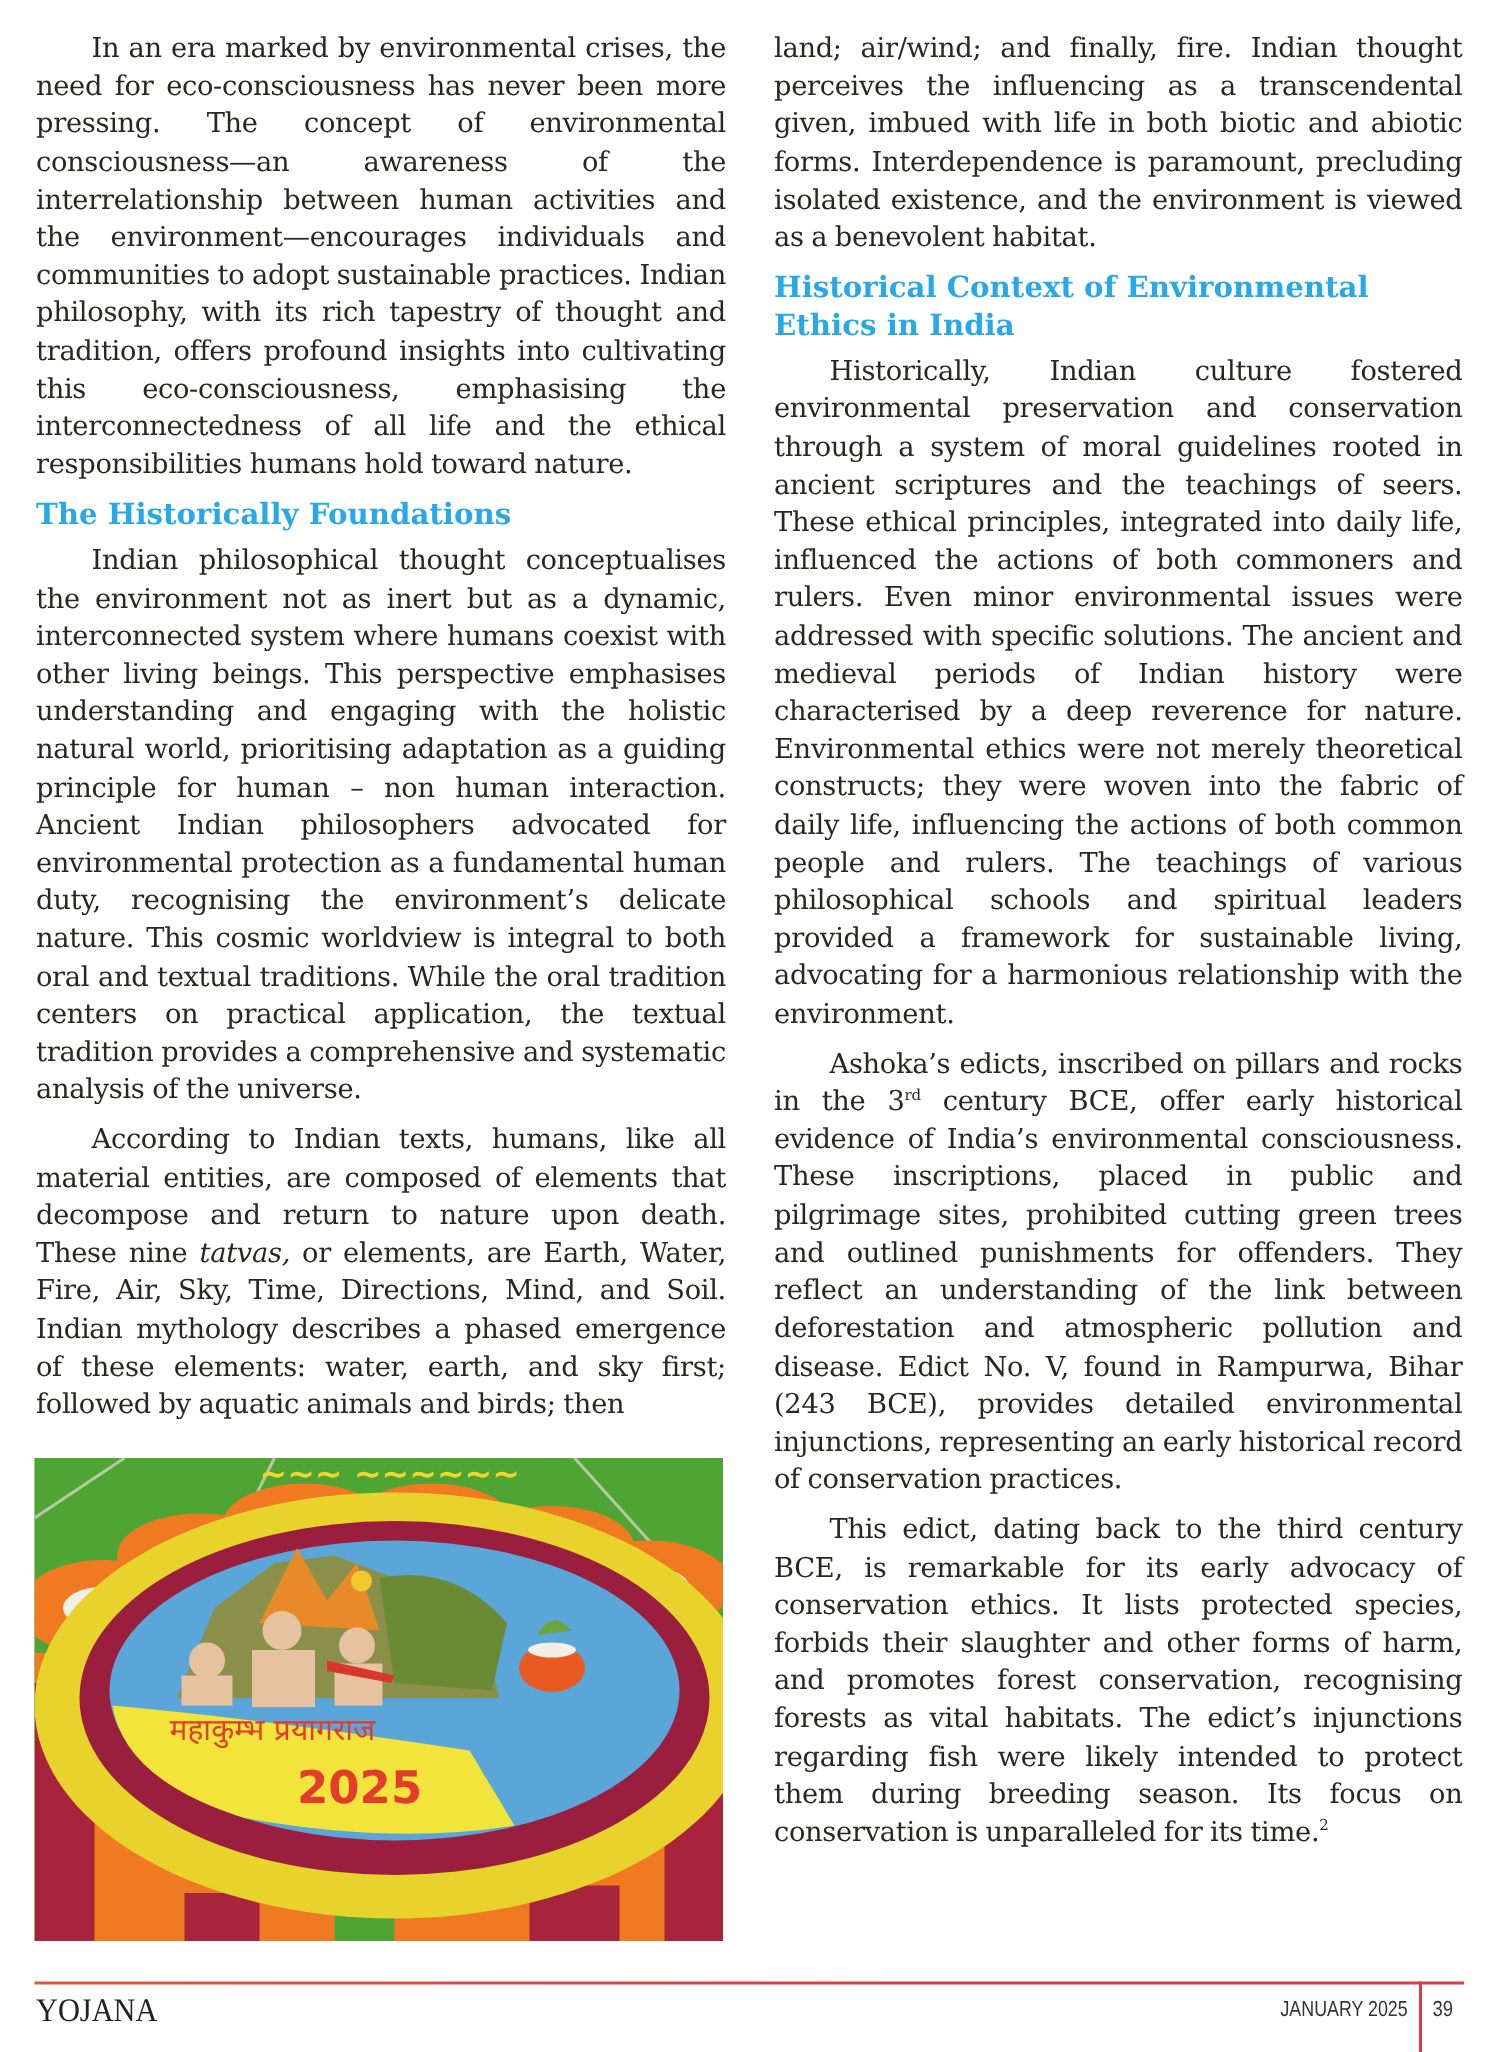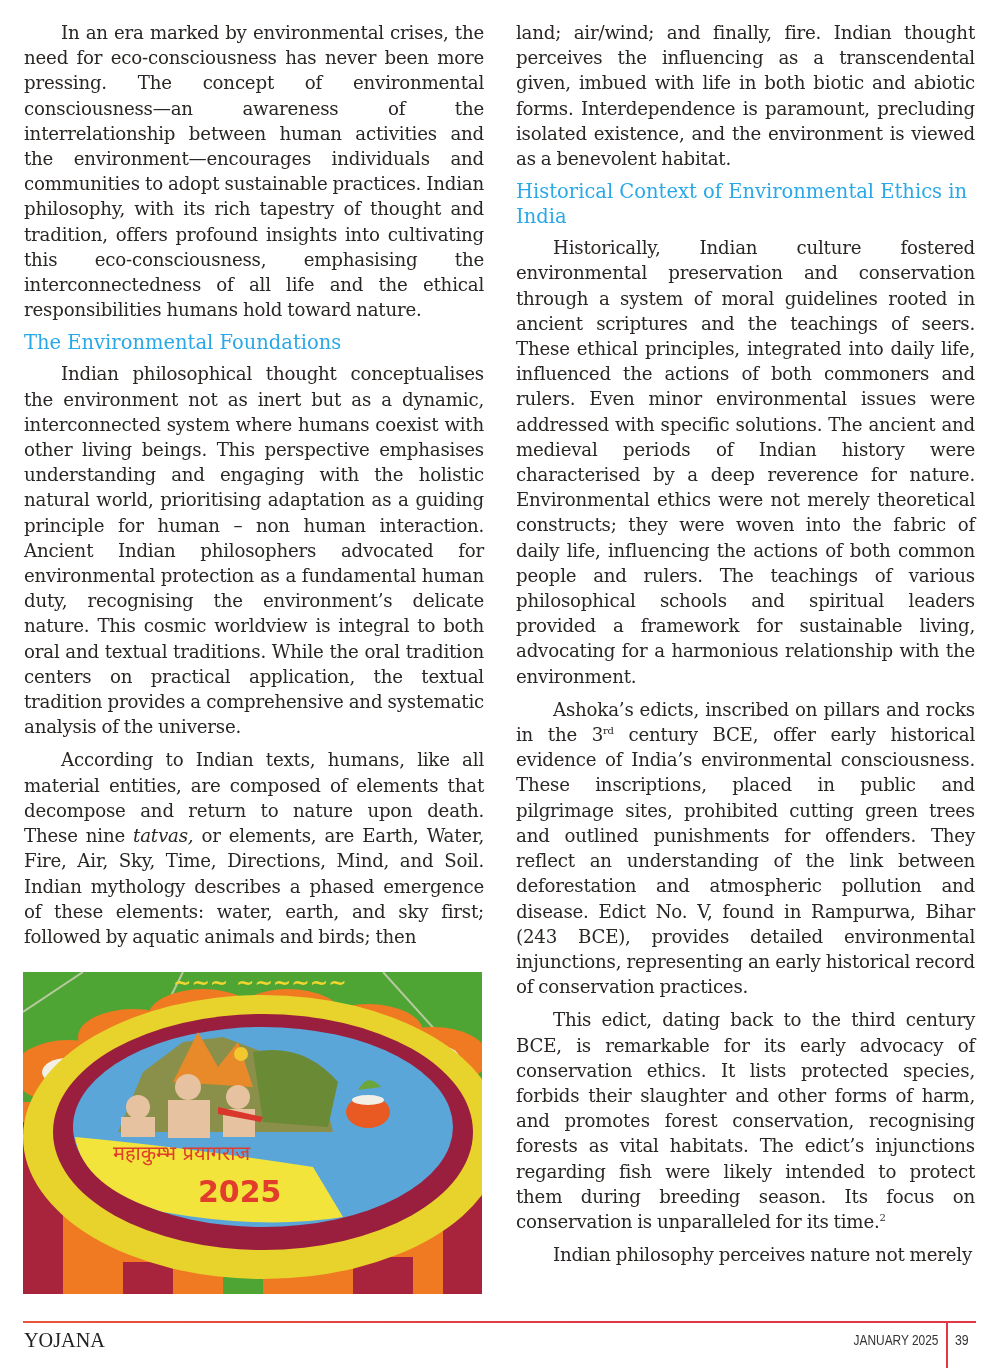"Historical Context of Environmental" h2.head { font-weight: normal -> bold }
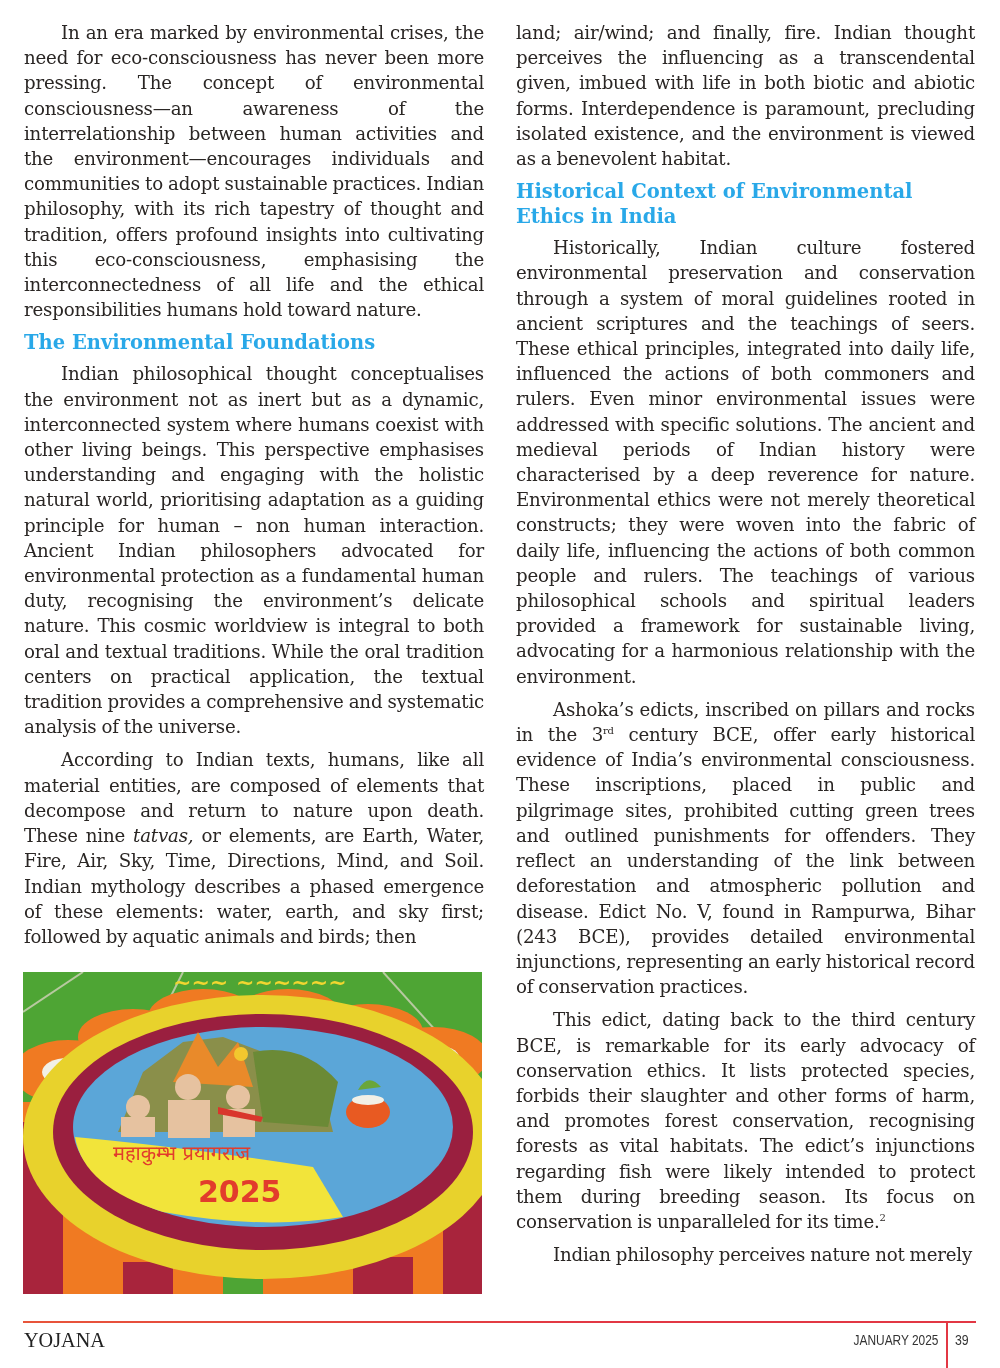"The Environmental Foundations" h2.head { text: Environmental -> Historically }
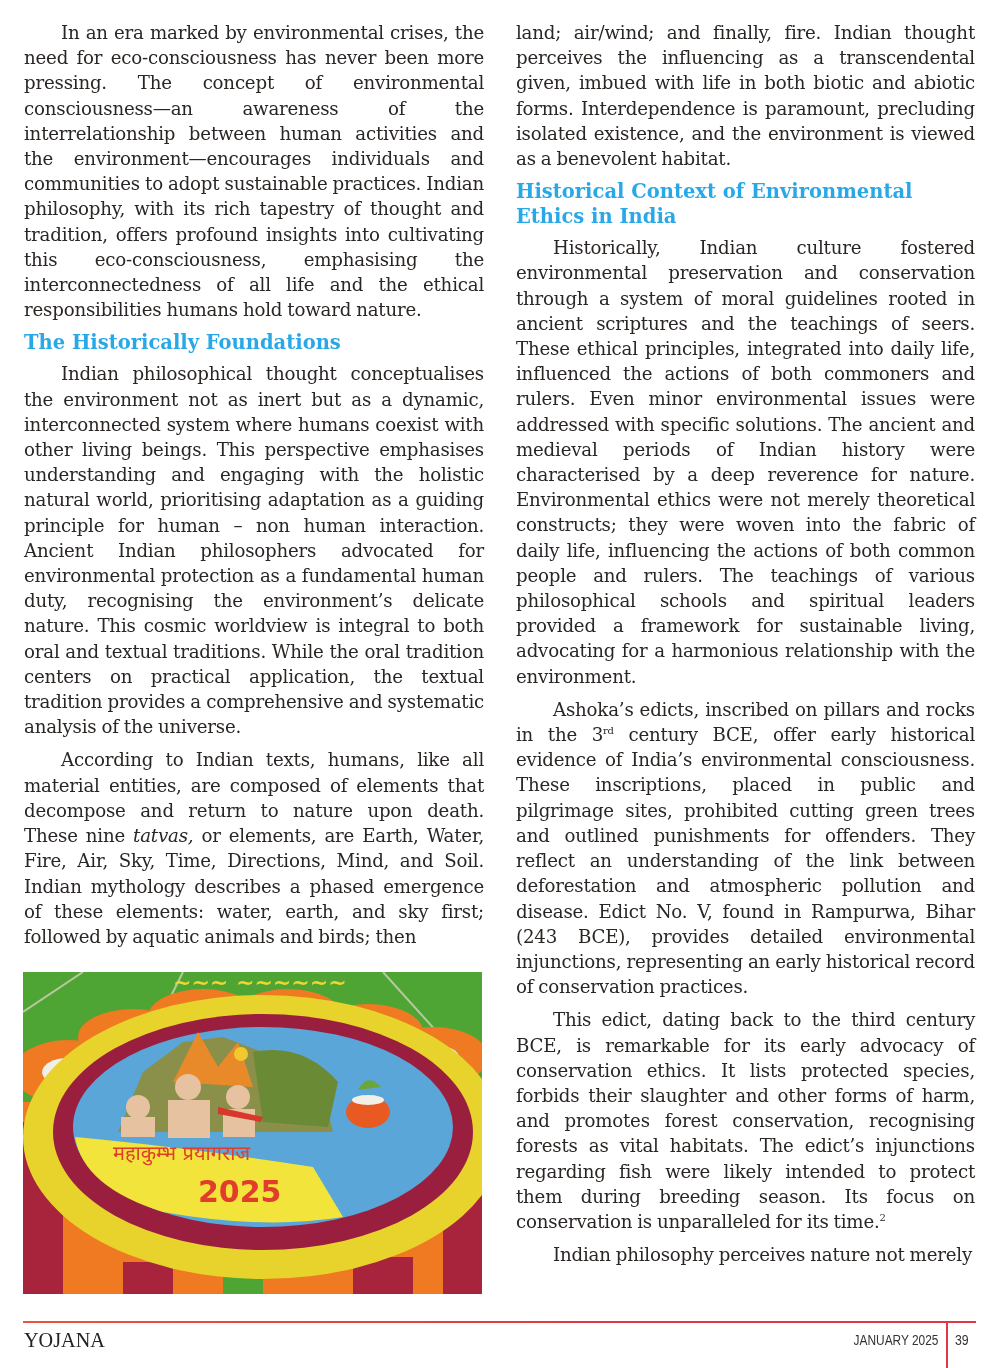"Indian philosophy perceives nature not" p.body { html: <p>Indian philosophy perceives nature not merely</p> -> none }
